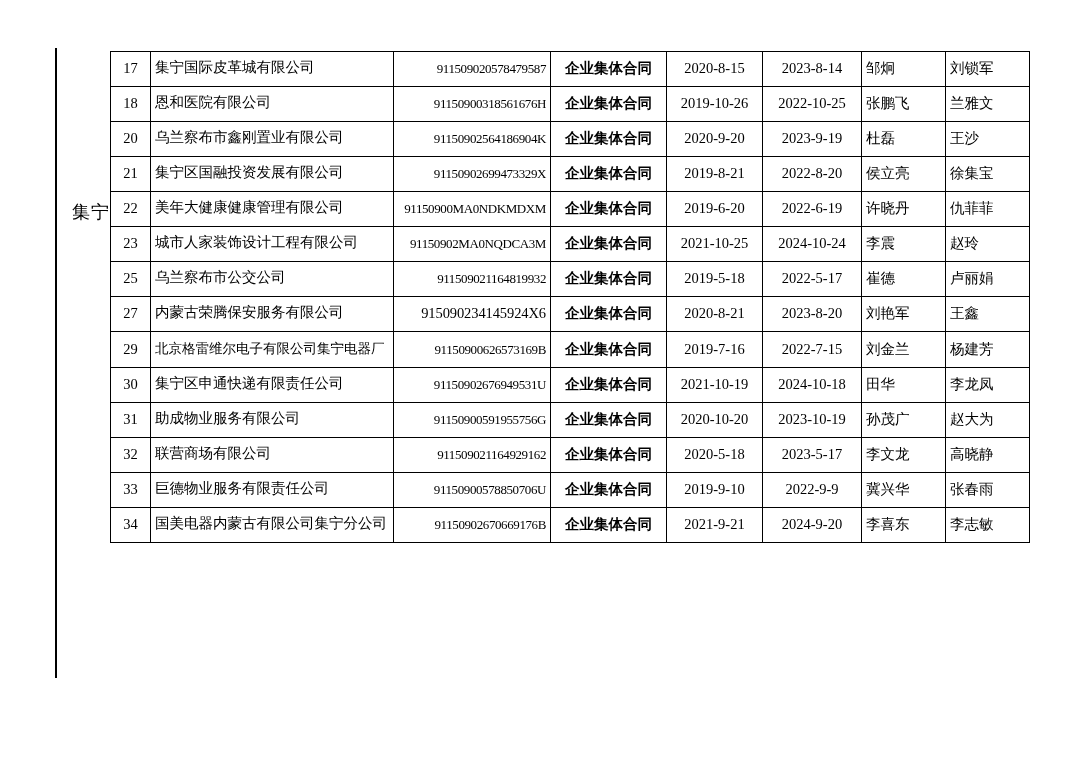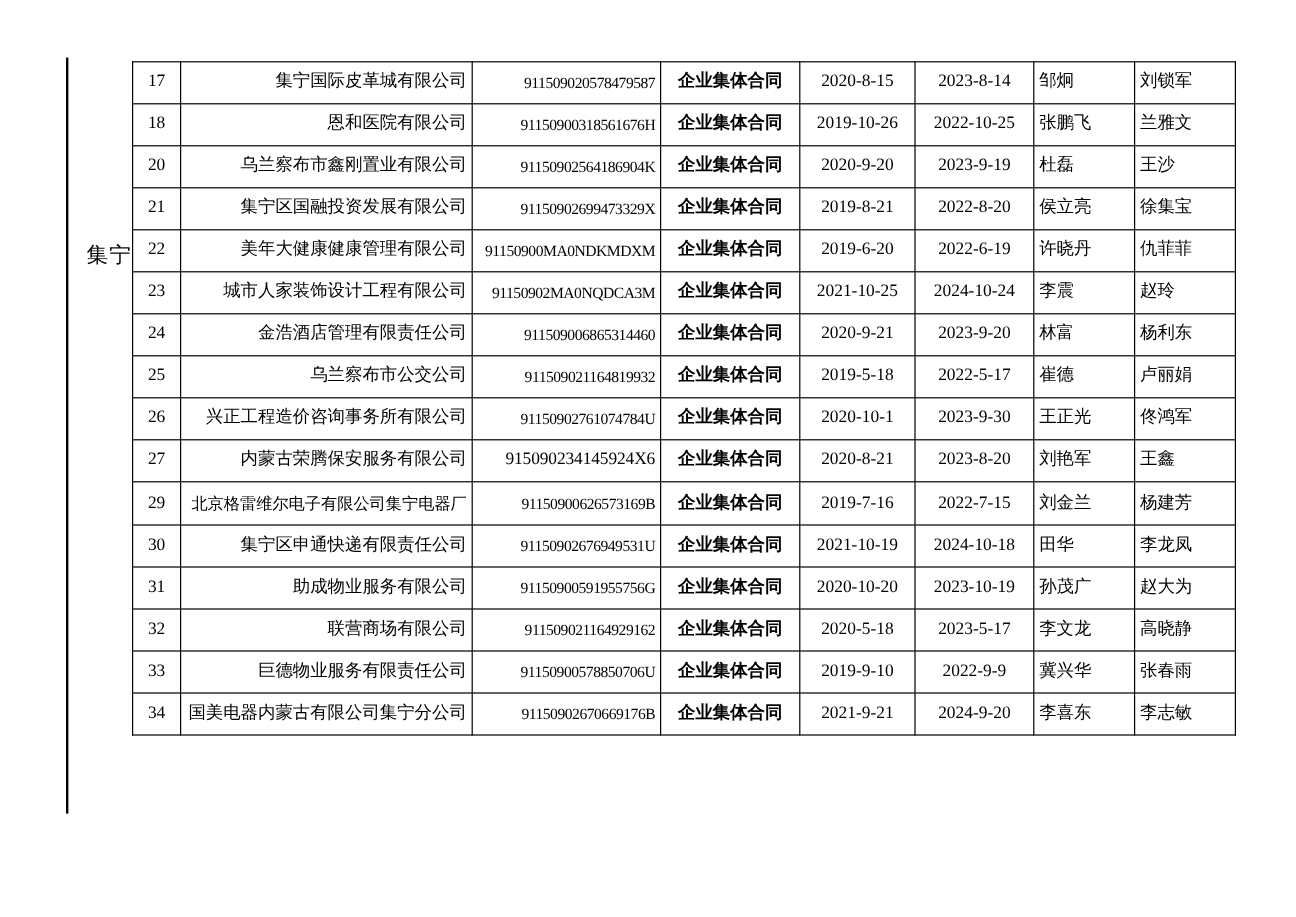"集宁国际皮革城有限公司" .cell-name { font-family: Liberation Serif, serif -> Liberation Mono, monospace; text-align: right -> left }
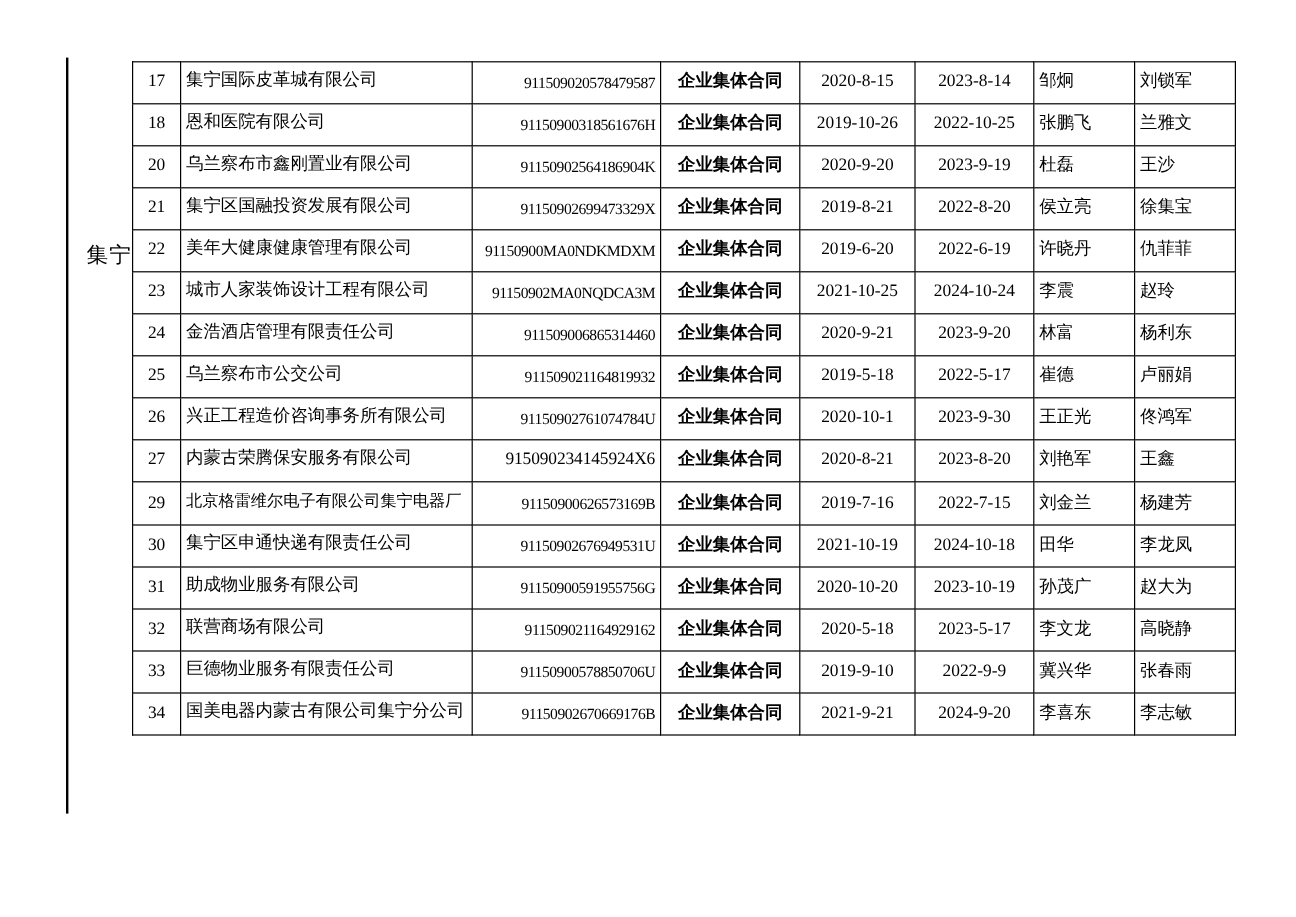"24" tr { html: <tr> <td>24</td> <td>金浩酒店管理有限责任公司</td> <td>911509006865314460</td> <td>企业集体合同</td> <td>2020-9-21</td> <td>2023-9-20</td> <td>林富</td> <td>杨利东</td> </tr> -> none }
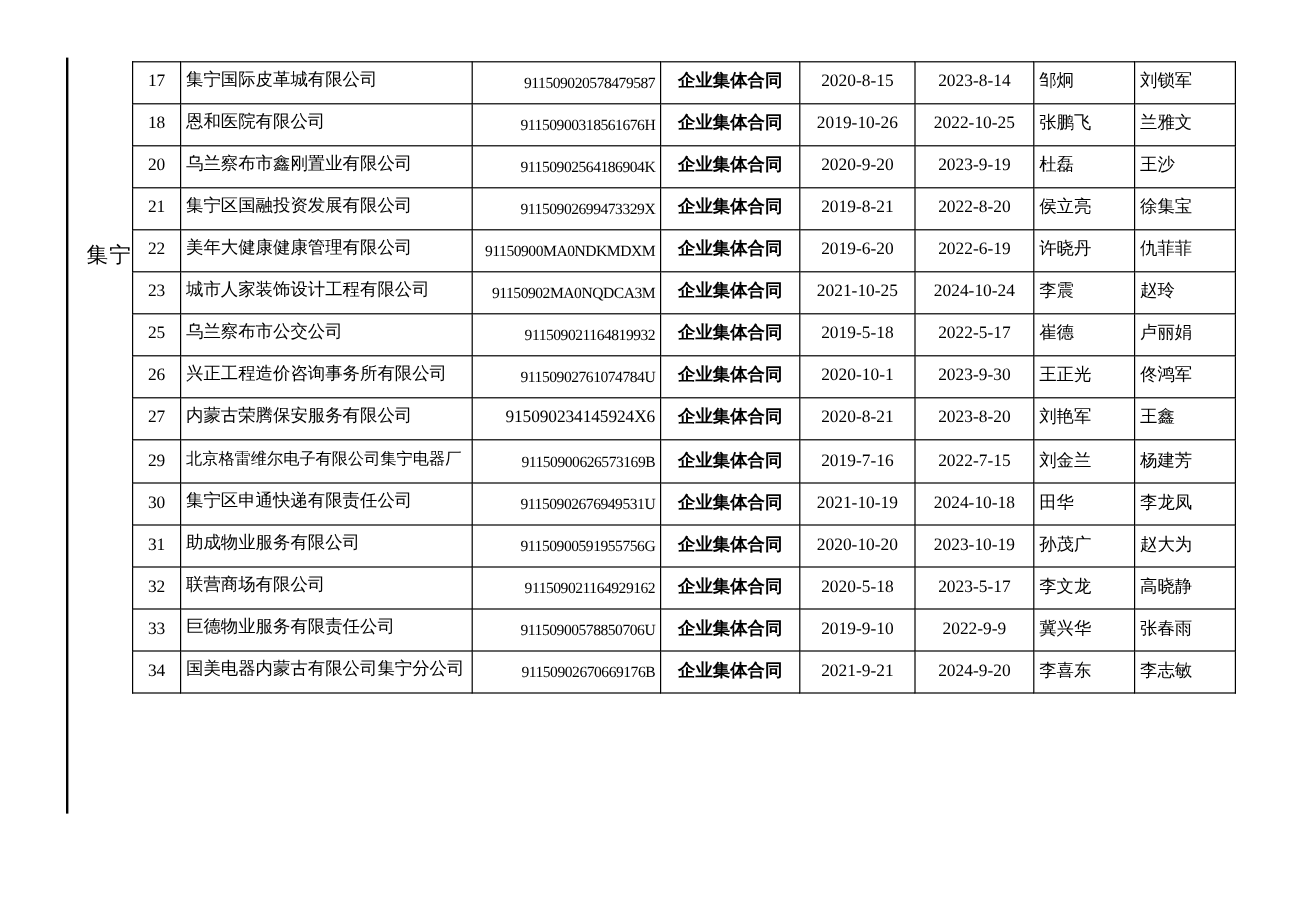"26" tr { html: <tr> <td>26</td> <td>兴正工程造价咨询事务所有限公司</td> <td>91150902761074784U</td> <td>企业集体合同</td> <td>2020-10-1</td> <td>2023-9-30</td> <td>王正光</td> <td>佟鸿军</td> </tr> -> none }
